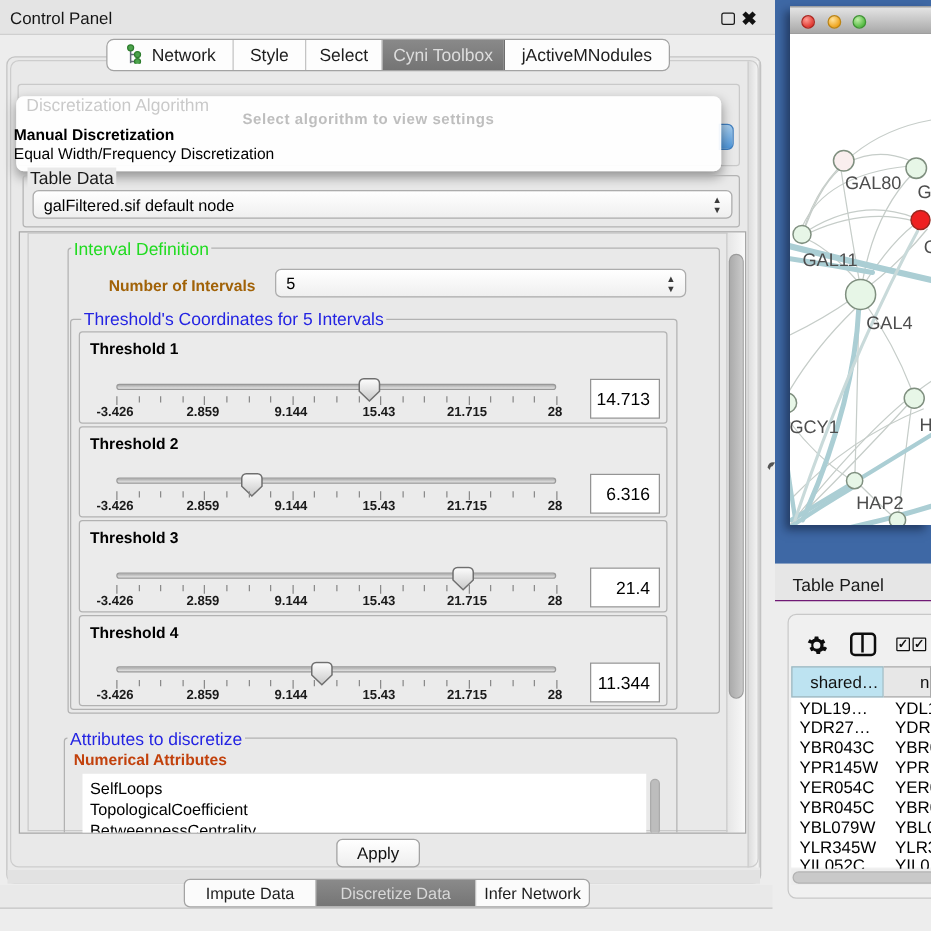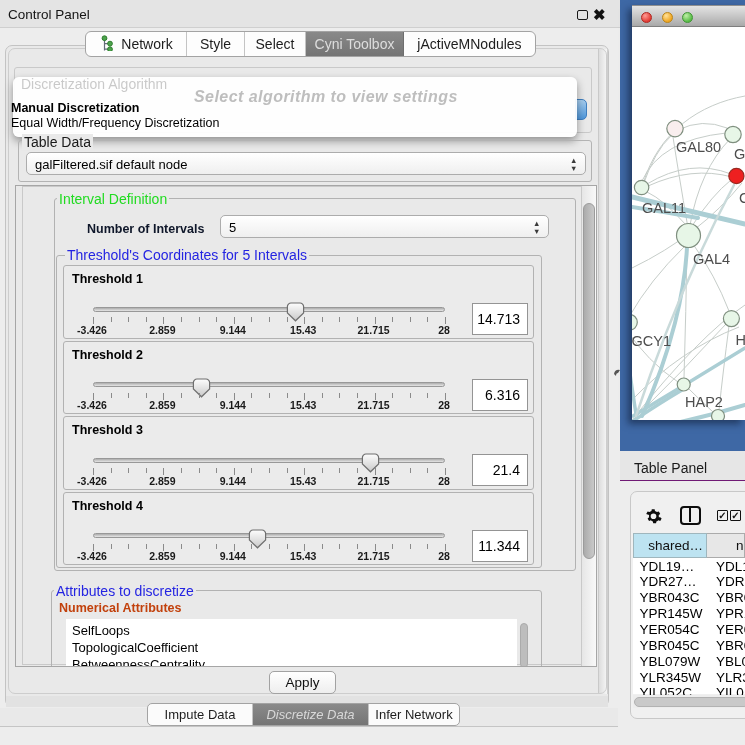"Select algorithm to view settings" #selAlgo { font-size: 16px -> 12px; font-style: italic -> none }
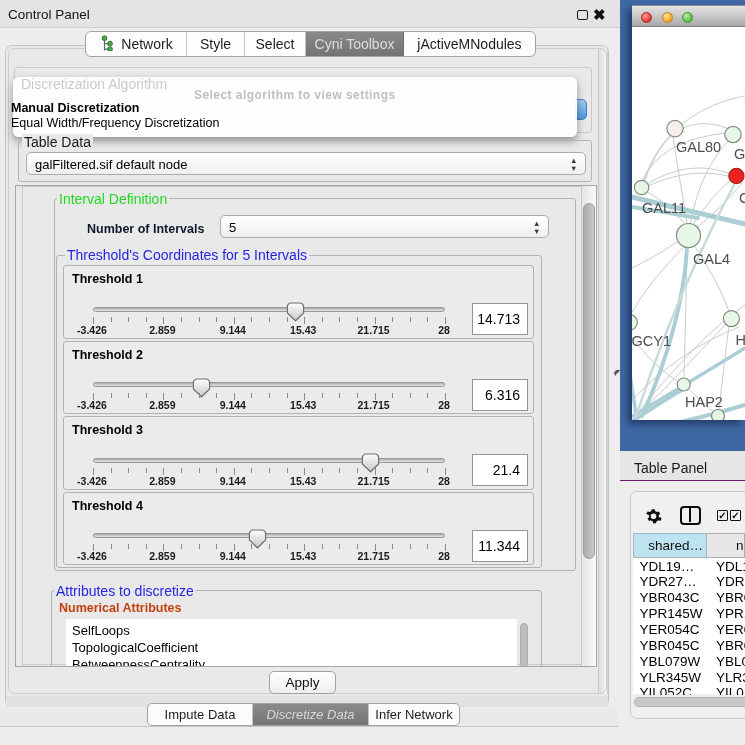"Number of Intervals" #noilbl { color: #0f172a -> #a16207 }
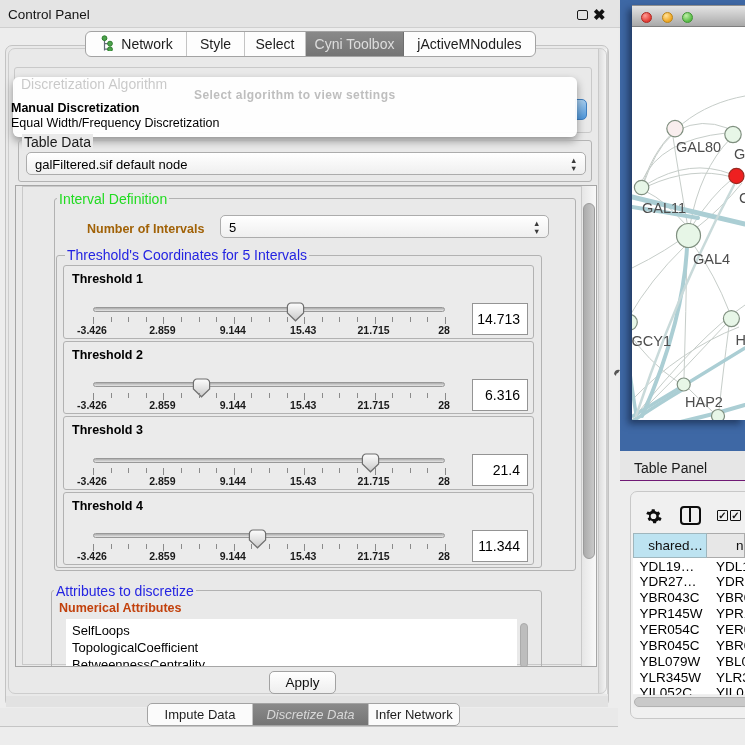"Discretize Data" div.seg { font-style: italic -> none; width: 116px -> 128px }
